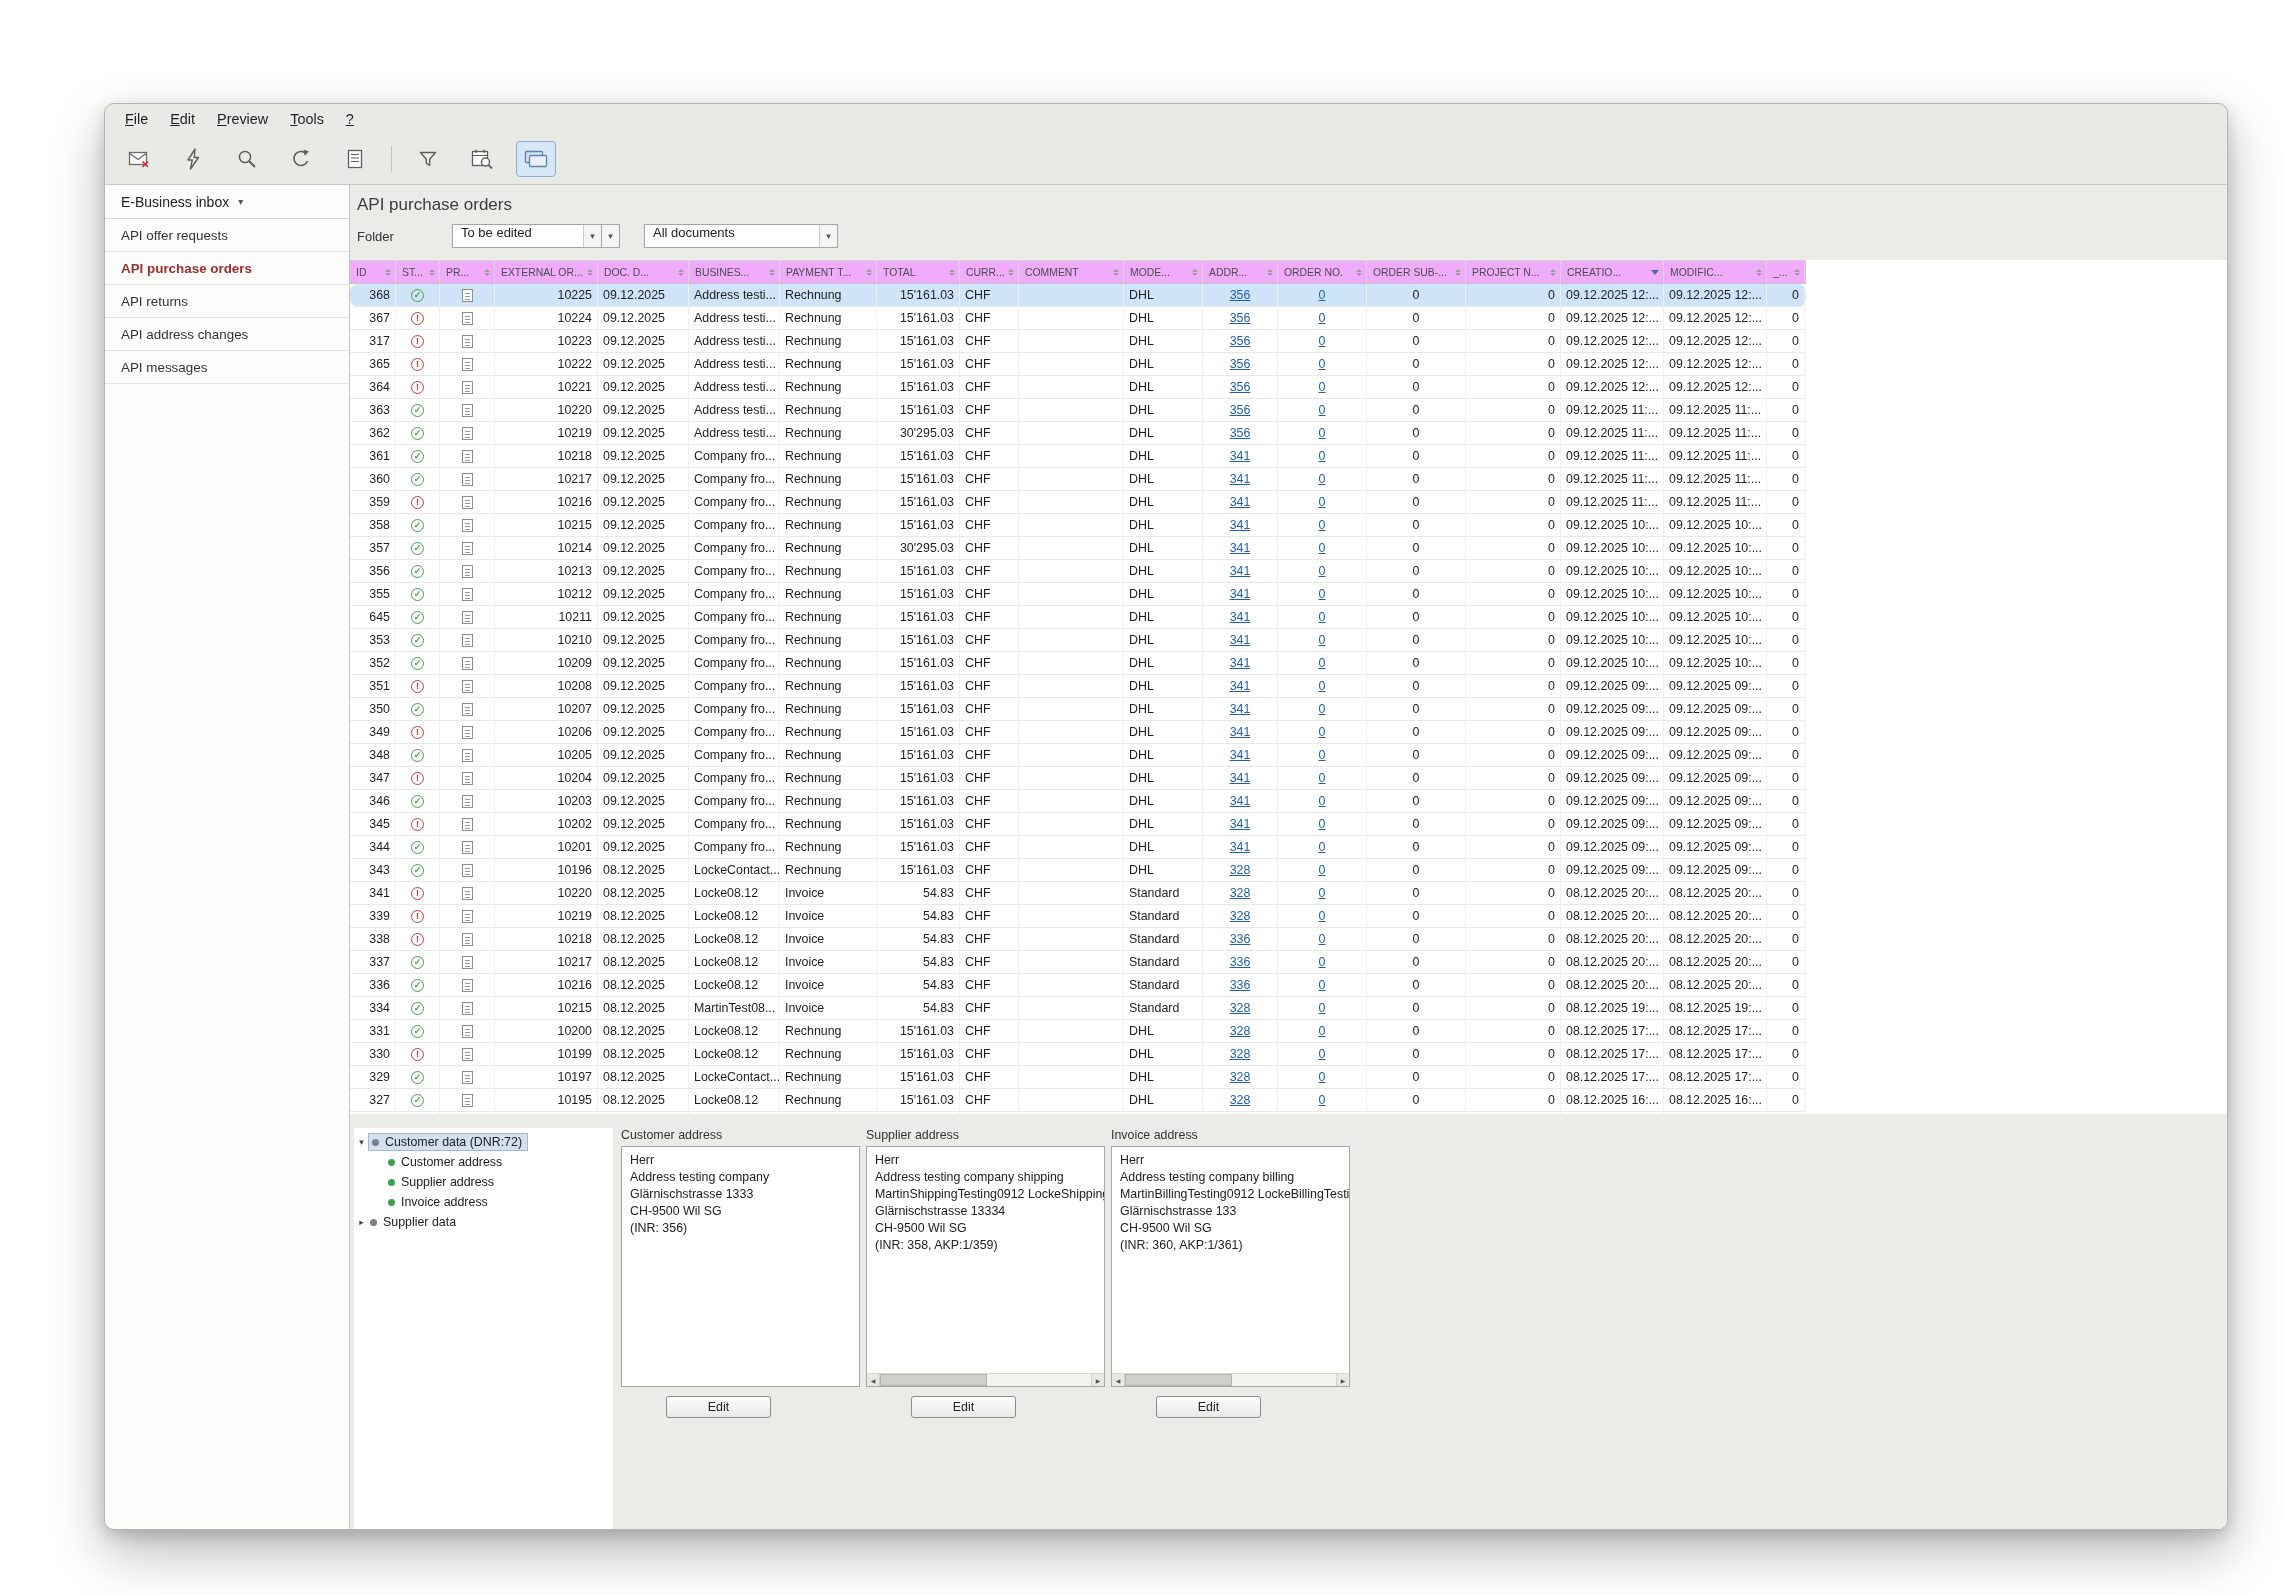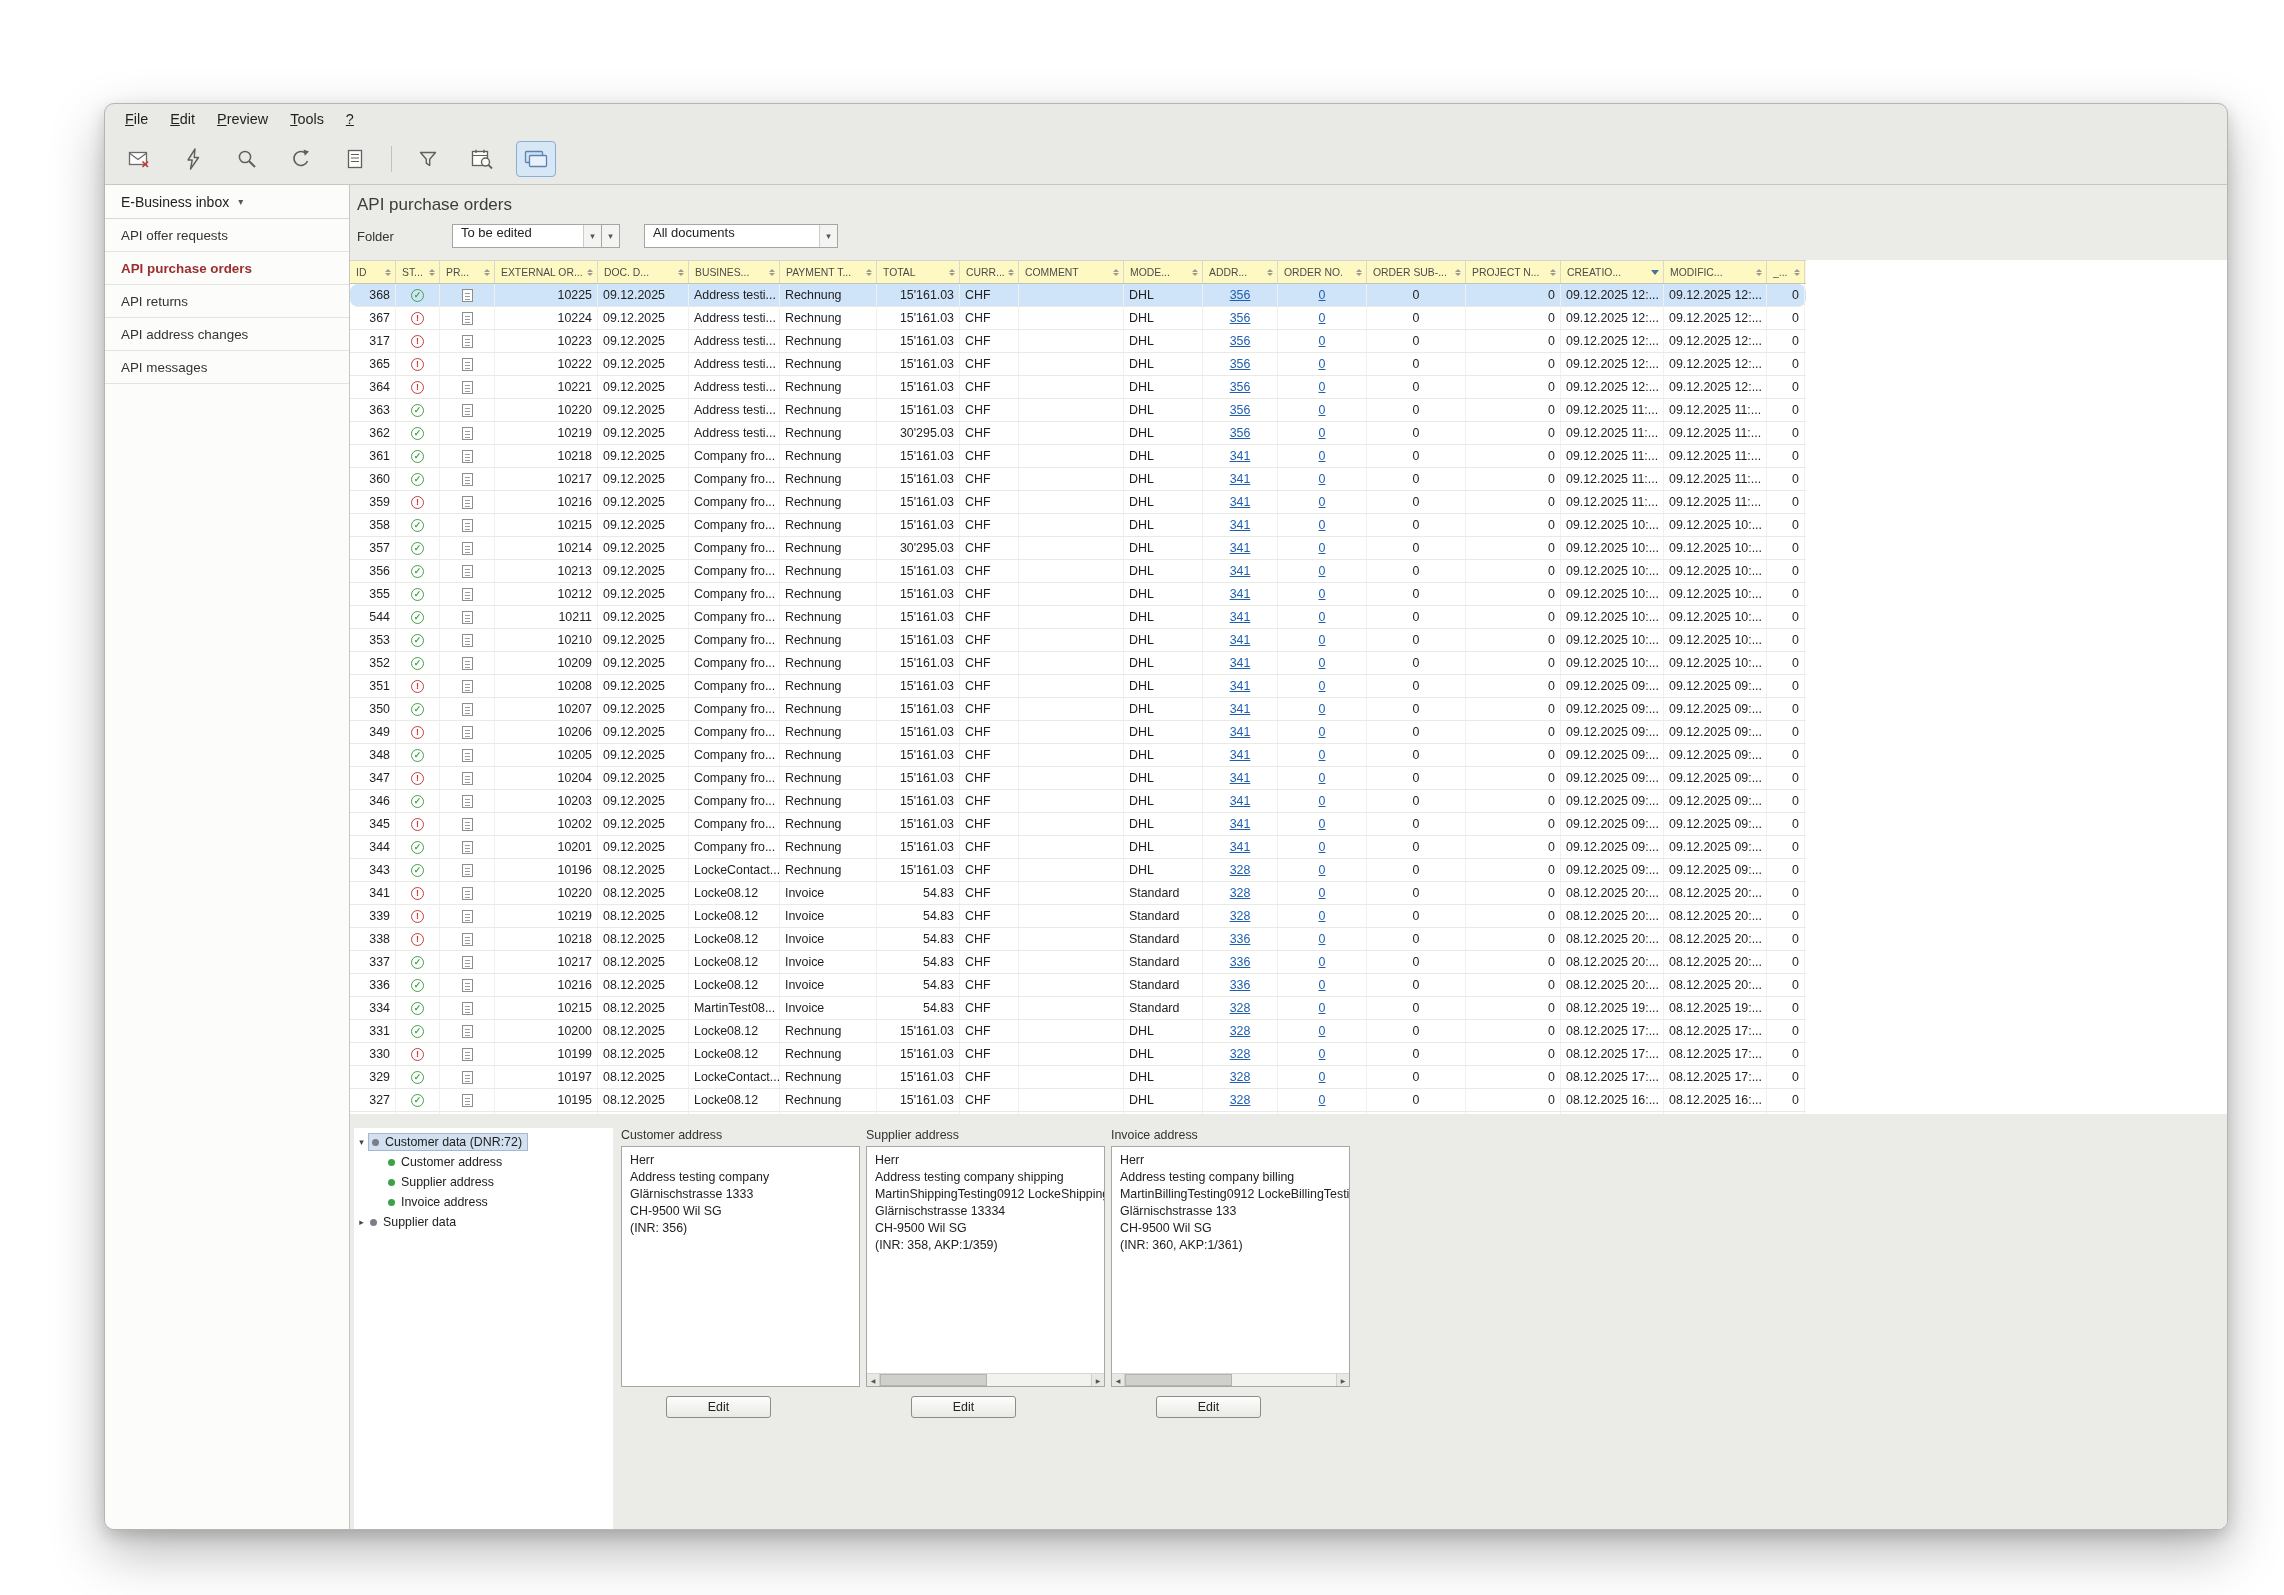"ID" .thead { background: #fef9c3 -> #f0abfc }
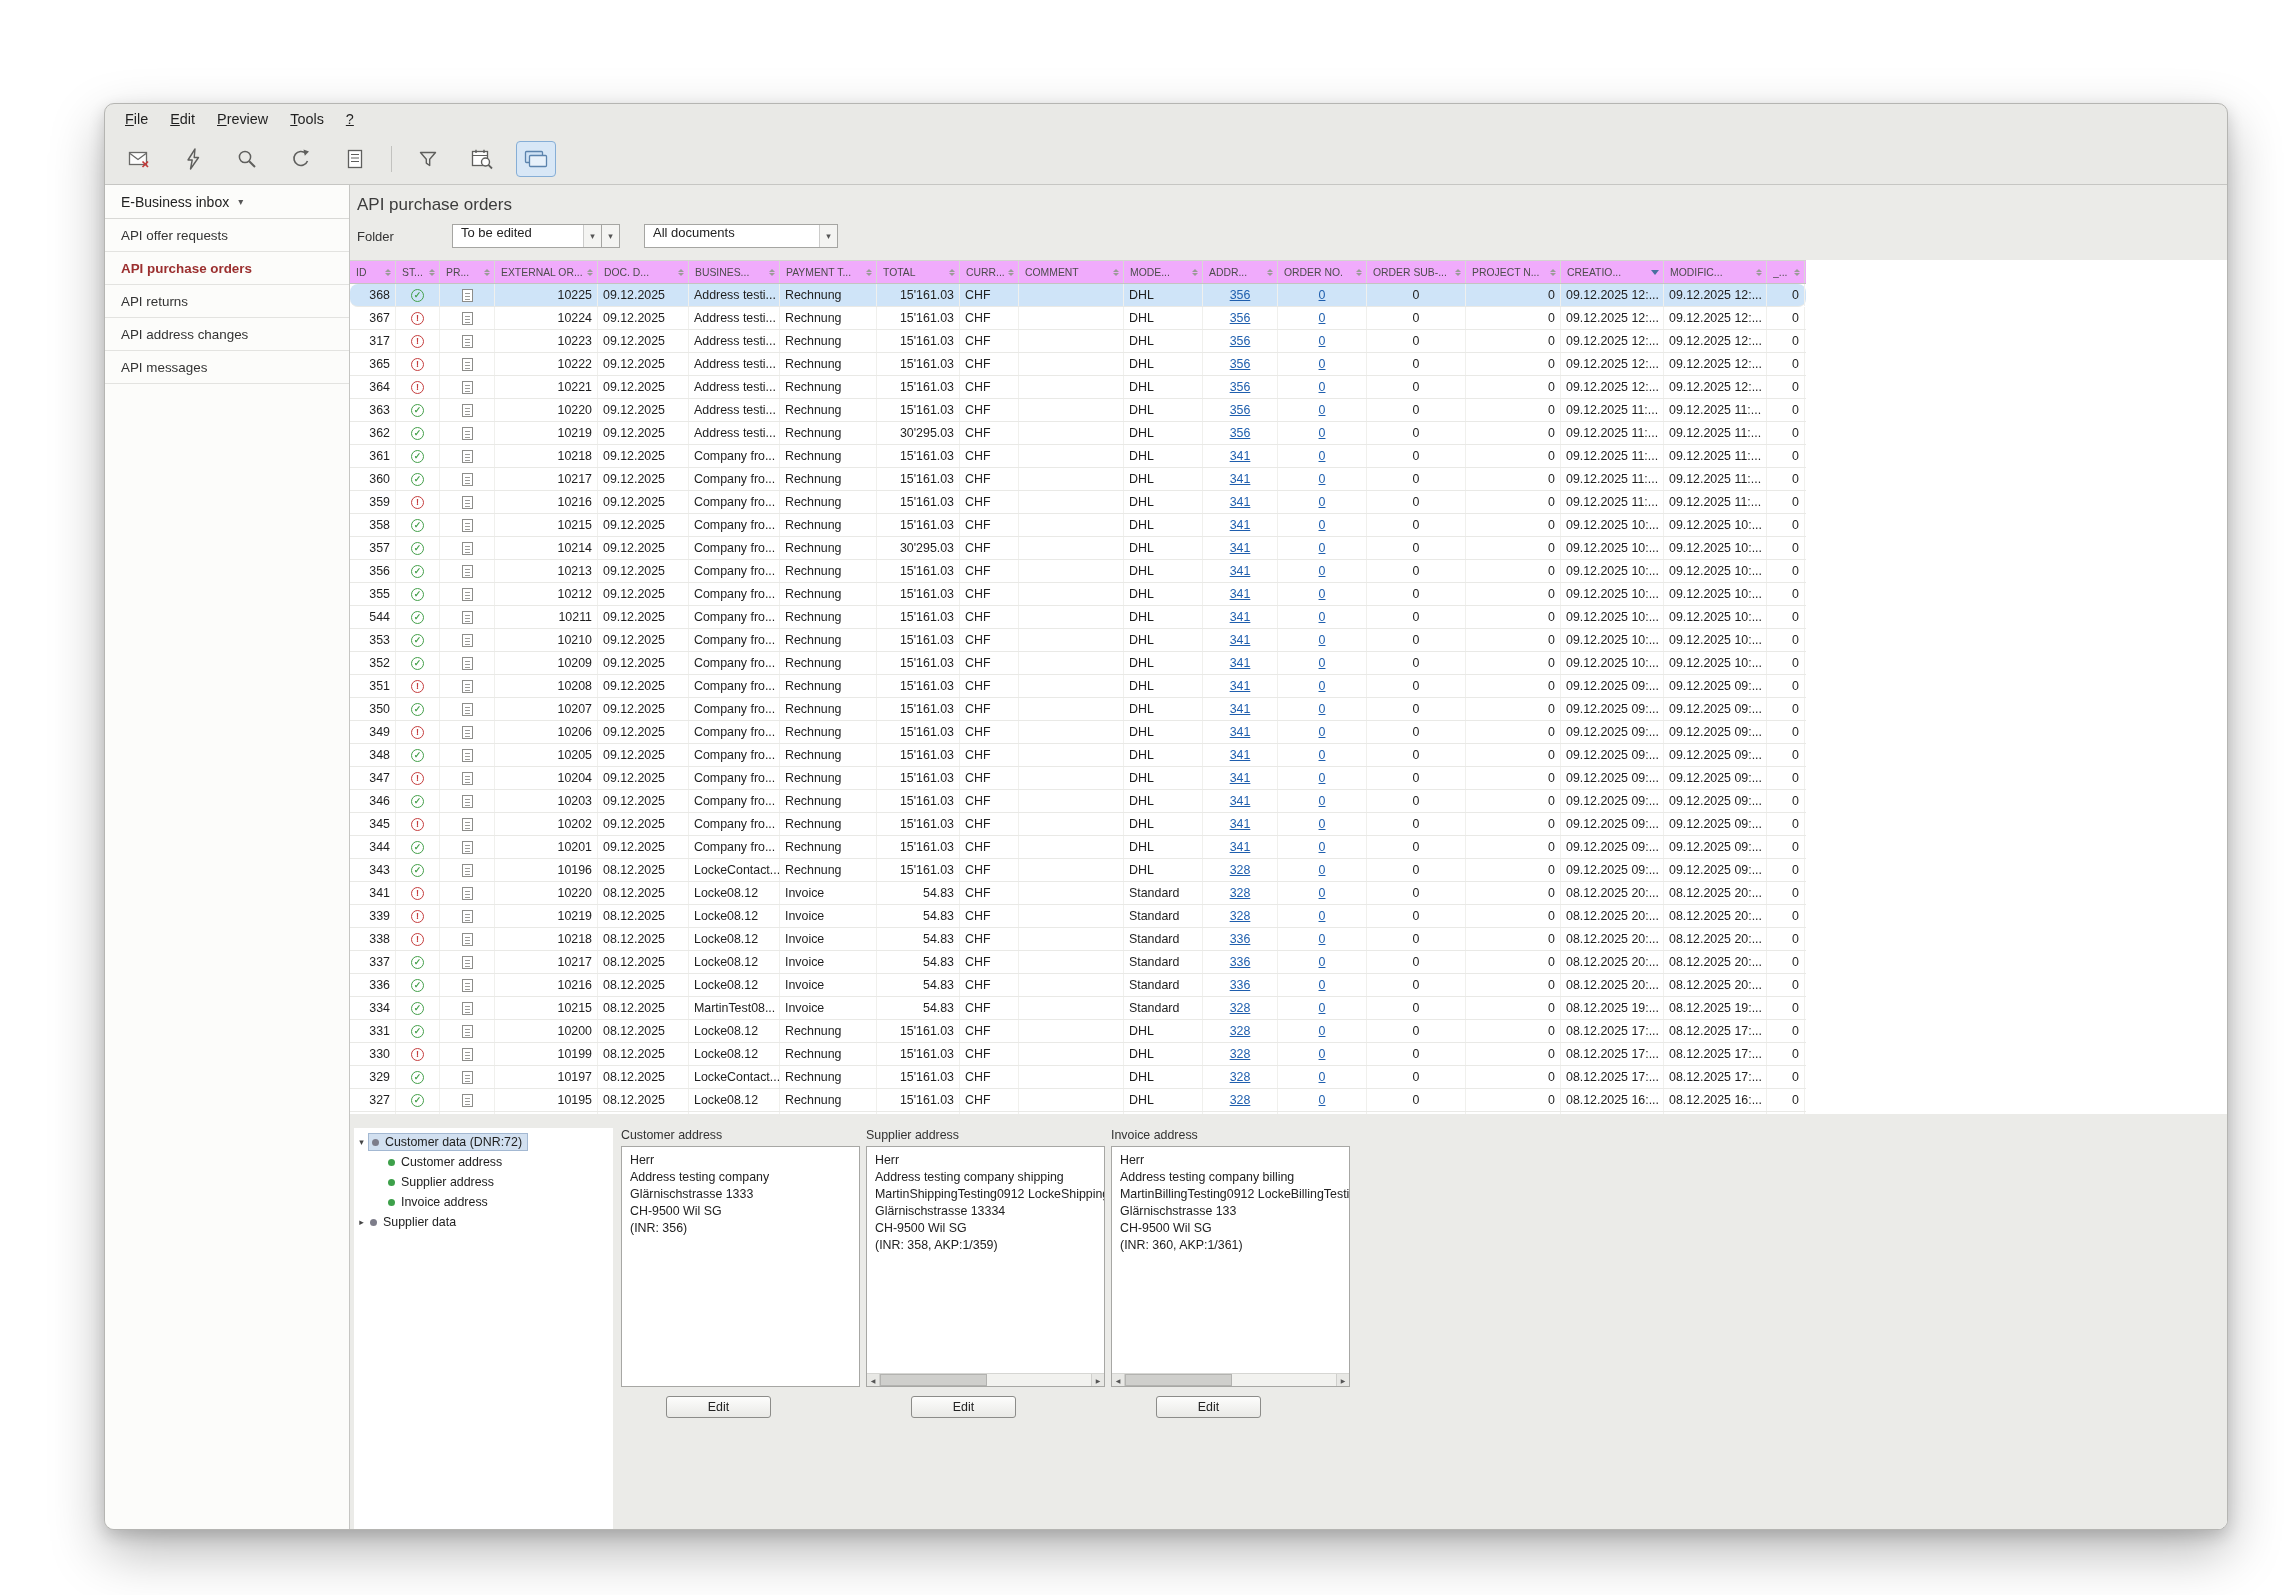"544" div.td { text: 544 -> 645 }
